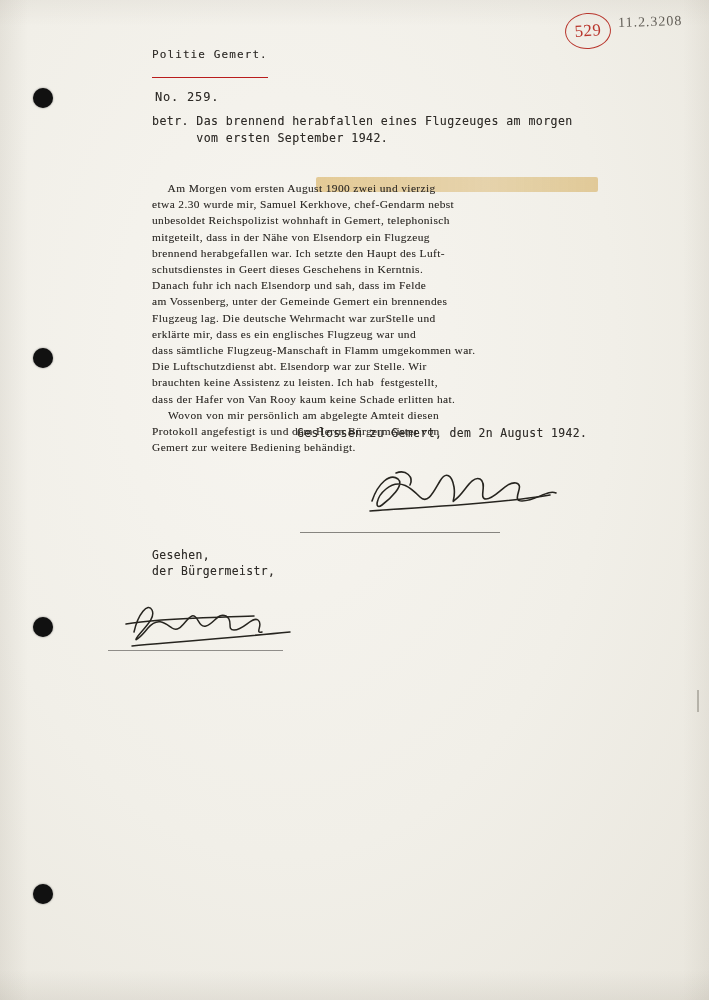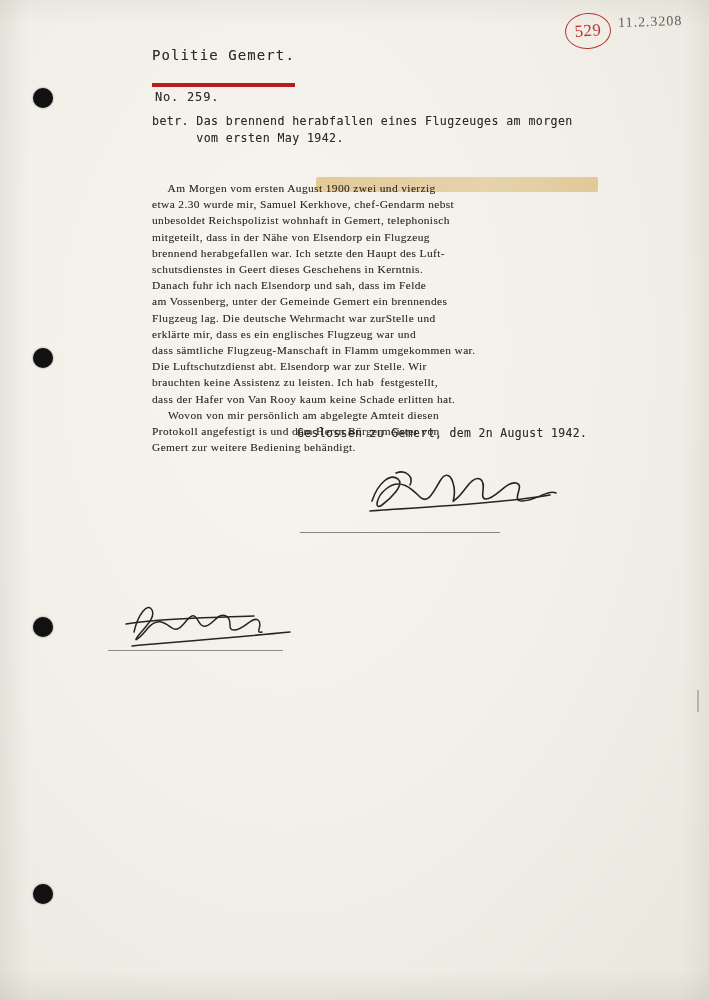"Politie Gemert." #dept-title { border-bottom: 4px solid #b91c1c -> 1px solid #b91c1c; font-size: 14px -> 11px; padding-bottom: 20px -> 14px }
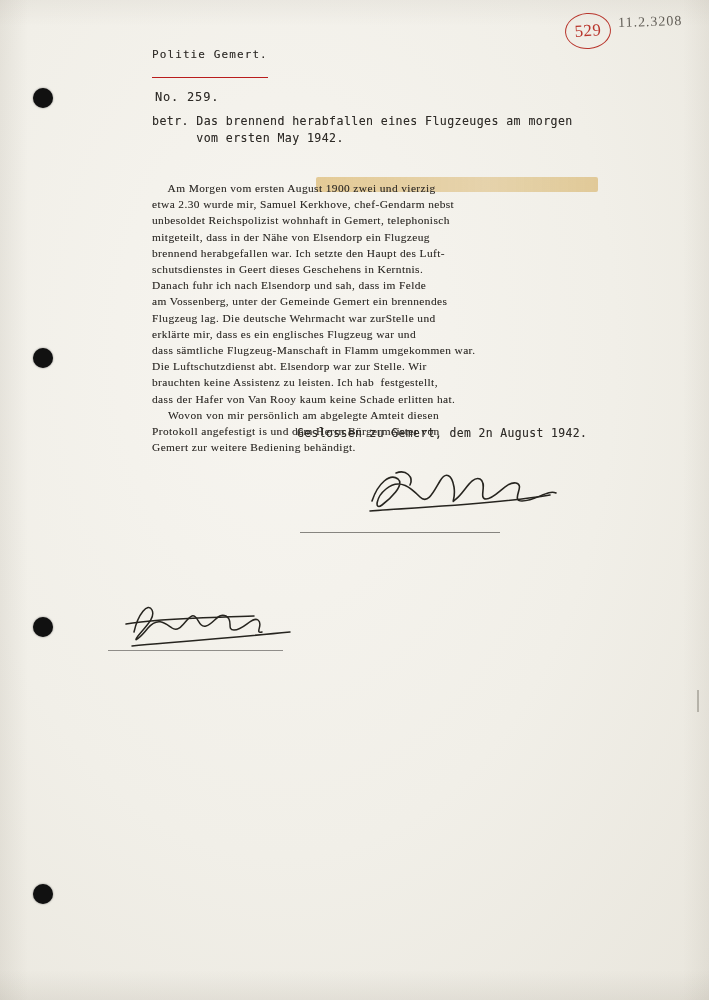"betr. Das brennend herabfallen eines" div.typed { text: May -> September }
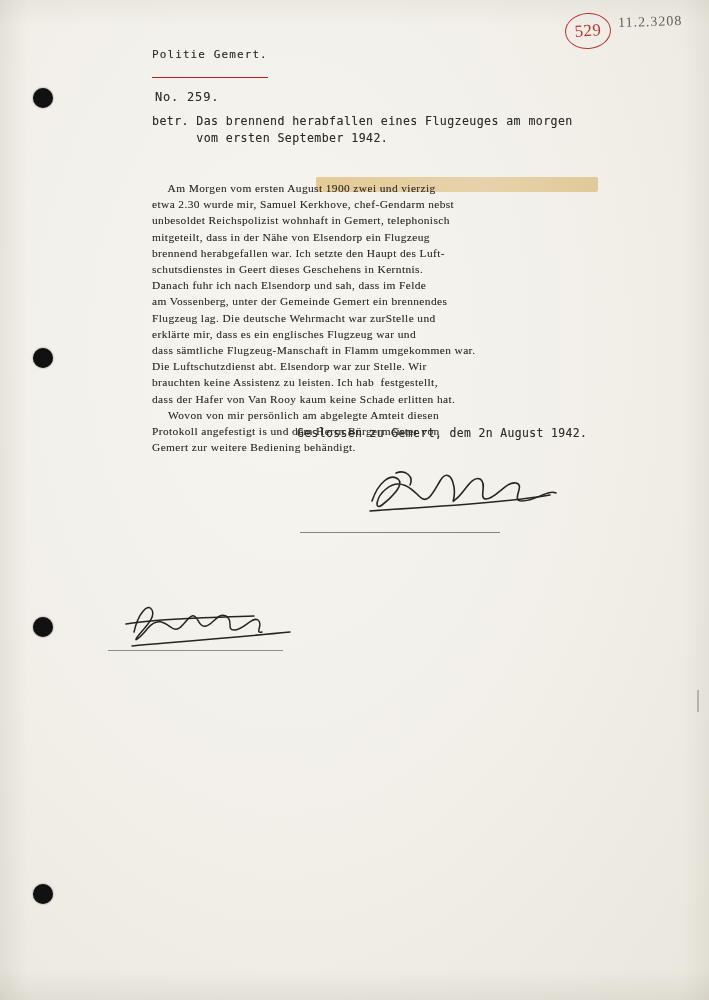"Gesehen," div.typed { html: none -> <div>Gesehen, der Bürgermeistr,</div> }
